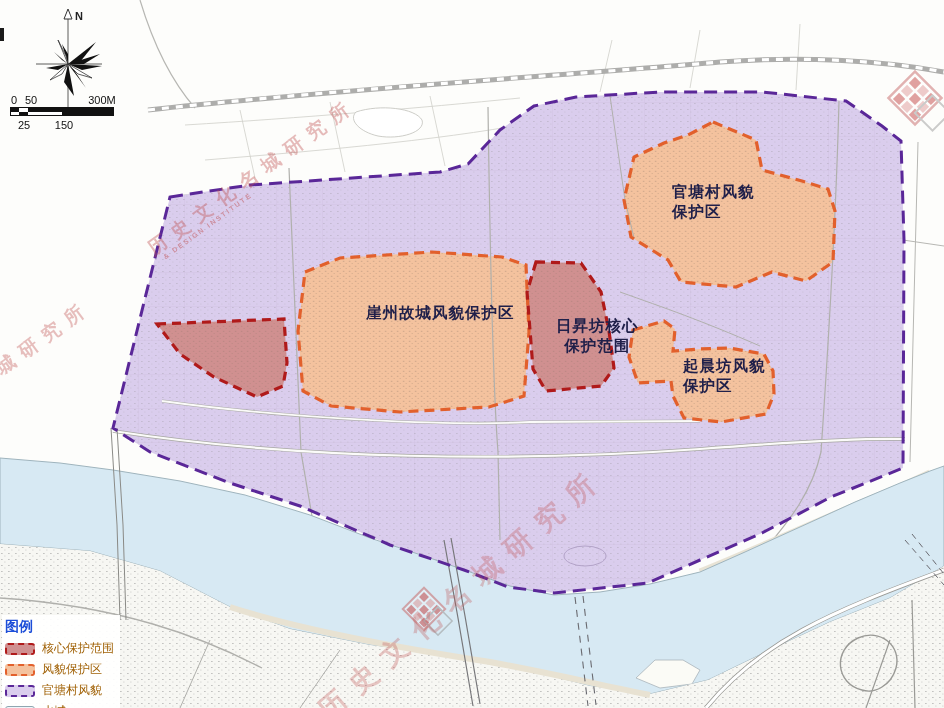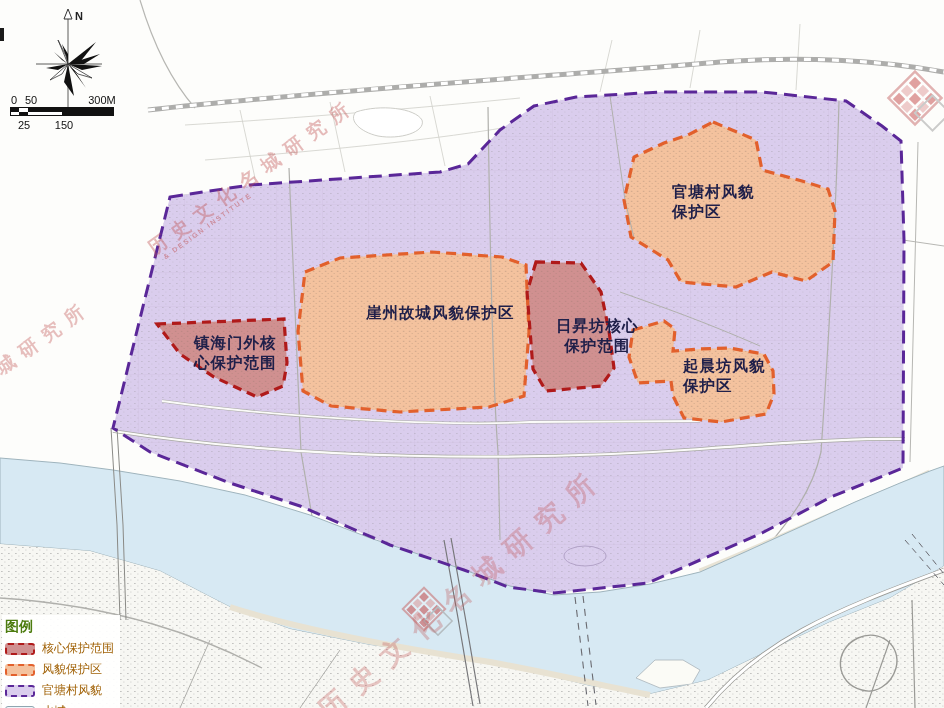"镇海门外核" div.region-label { html: <div>镇海门外核 心保护范围</div> -> none }
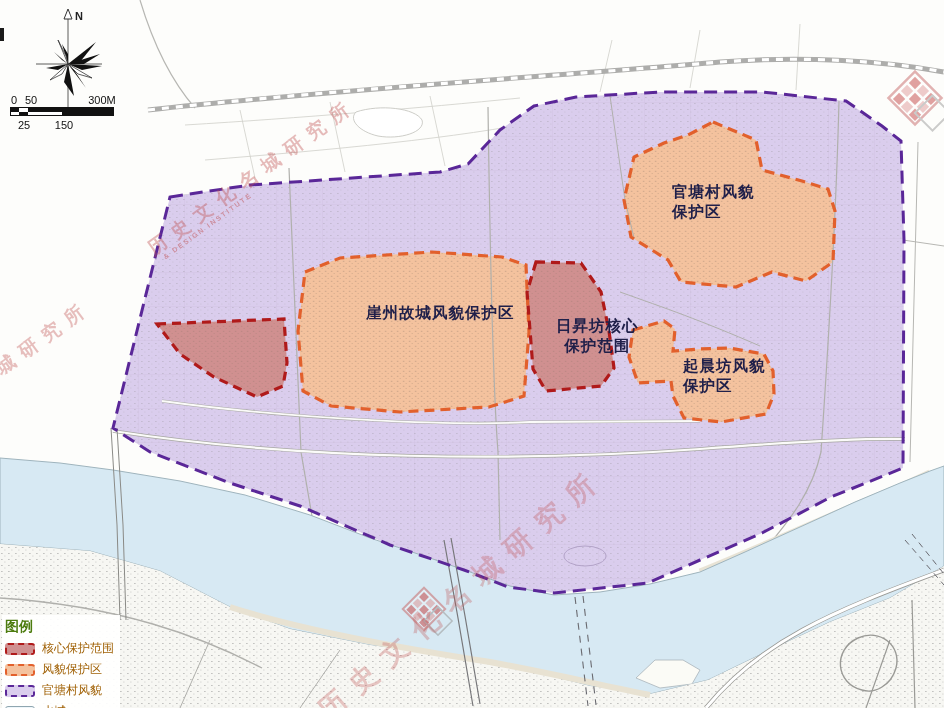"图例" .legend .title { color: #4d7c0f -> #1d4ed8 }
